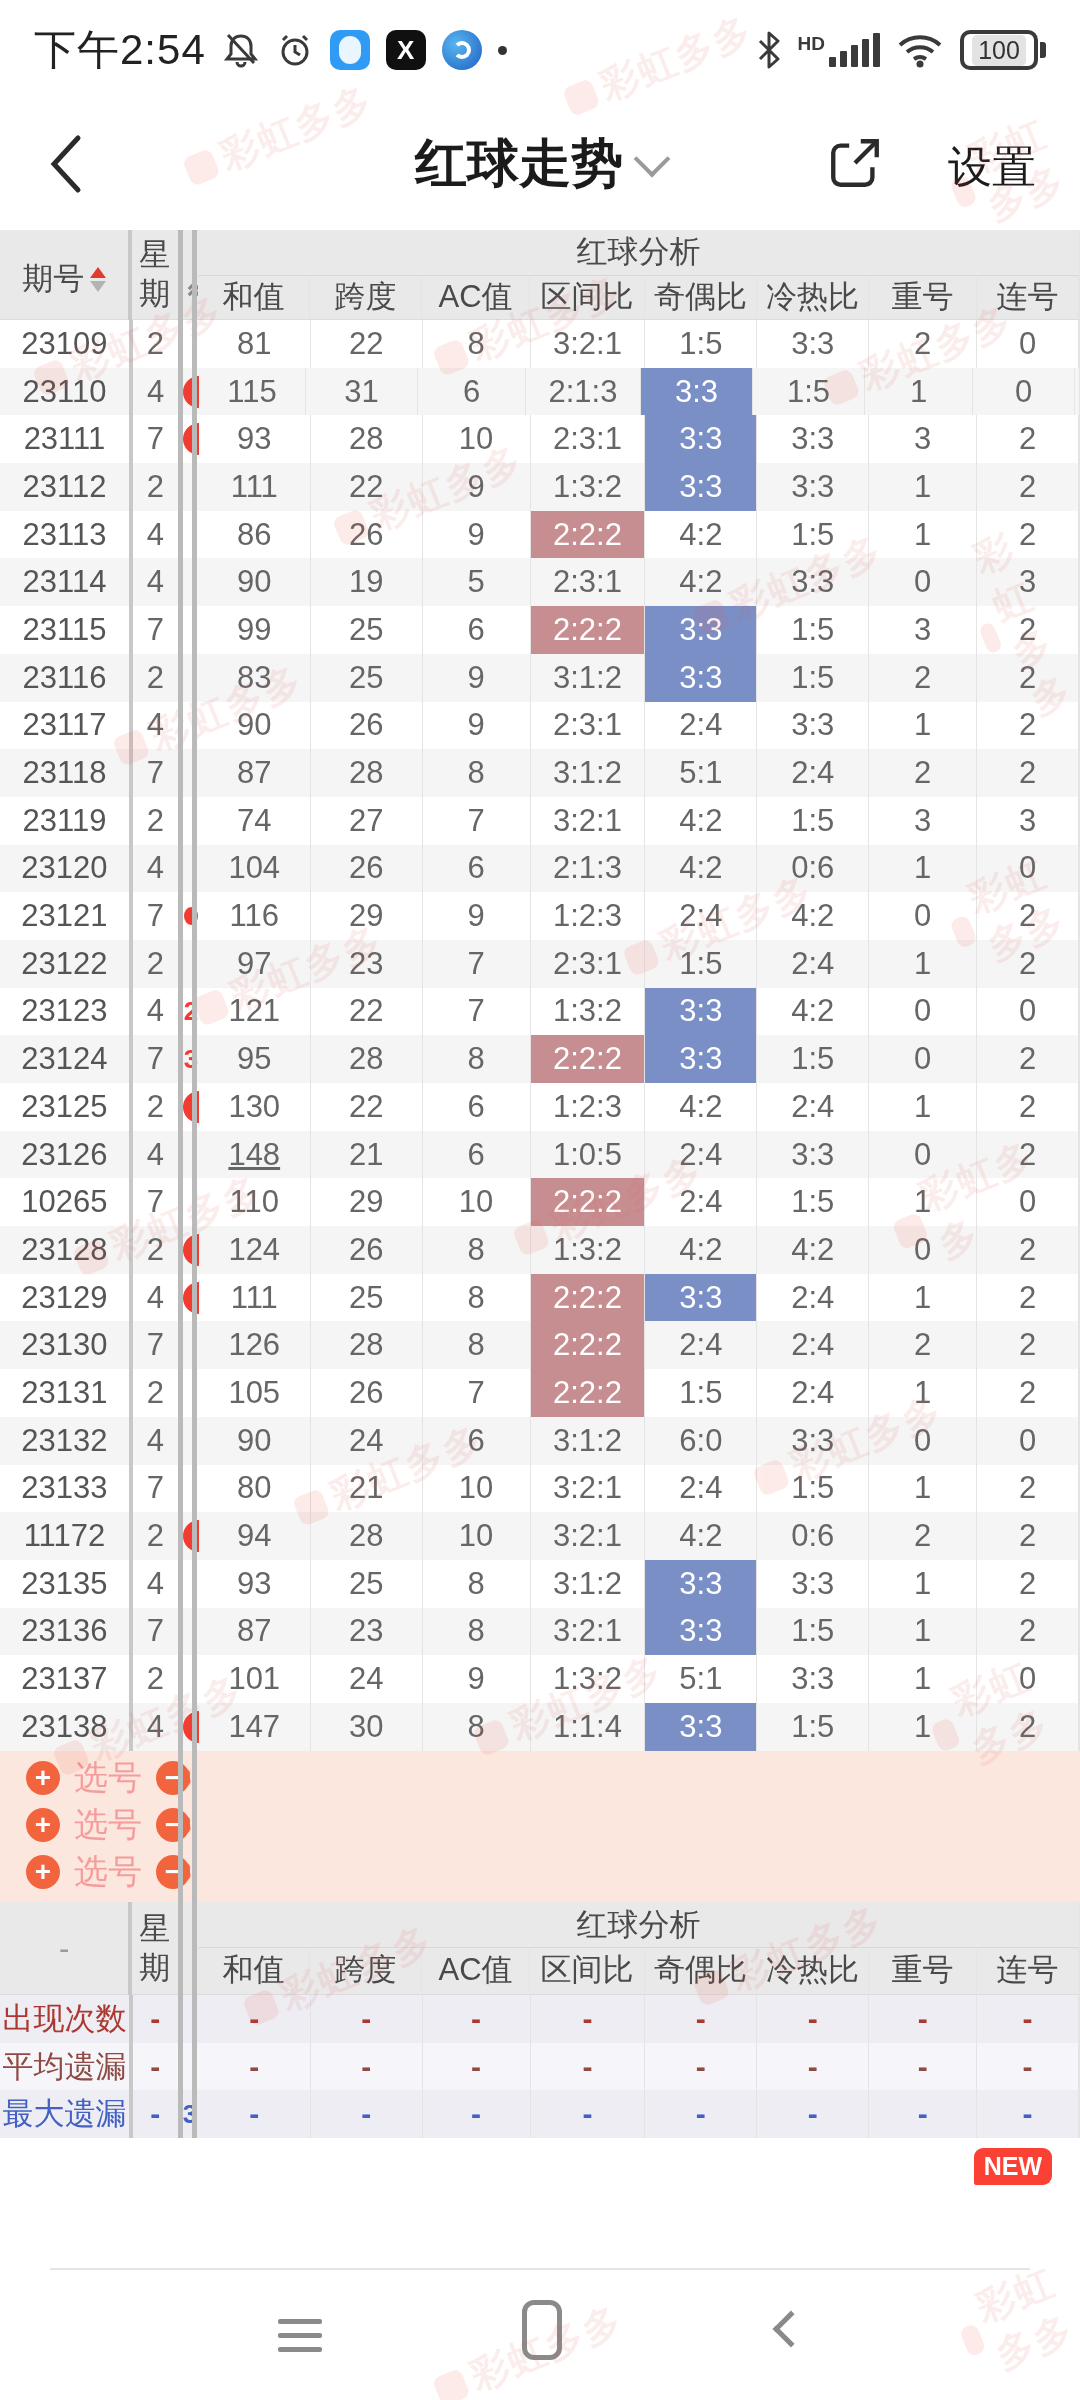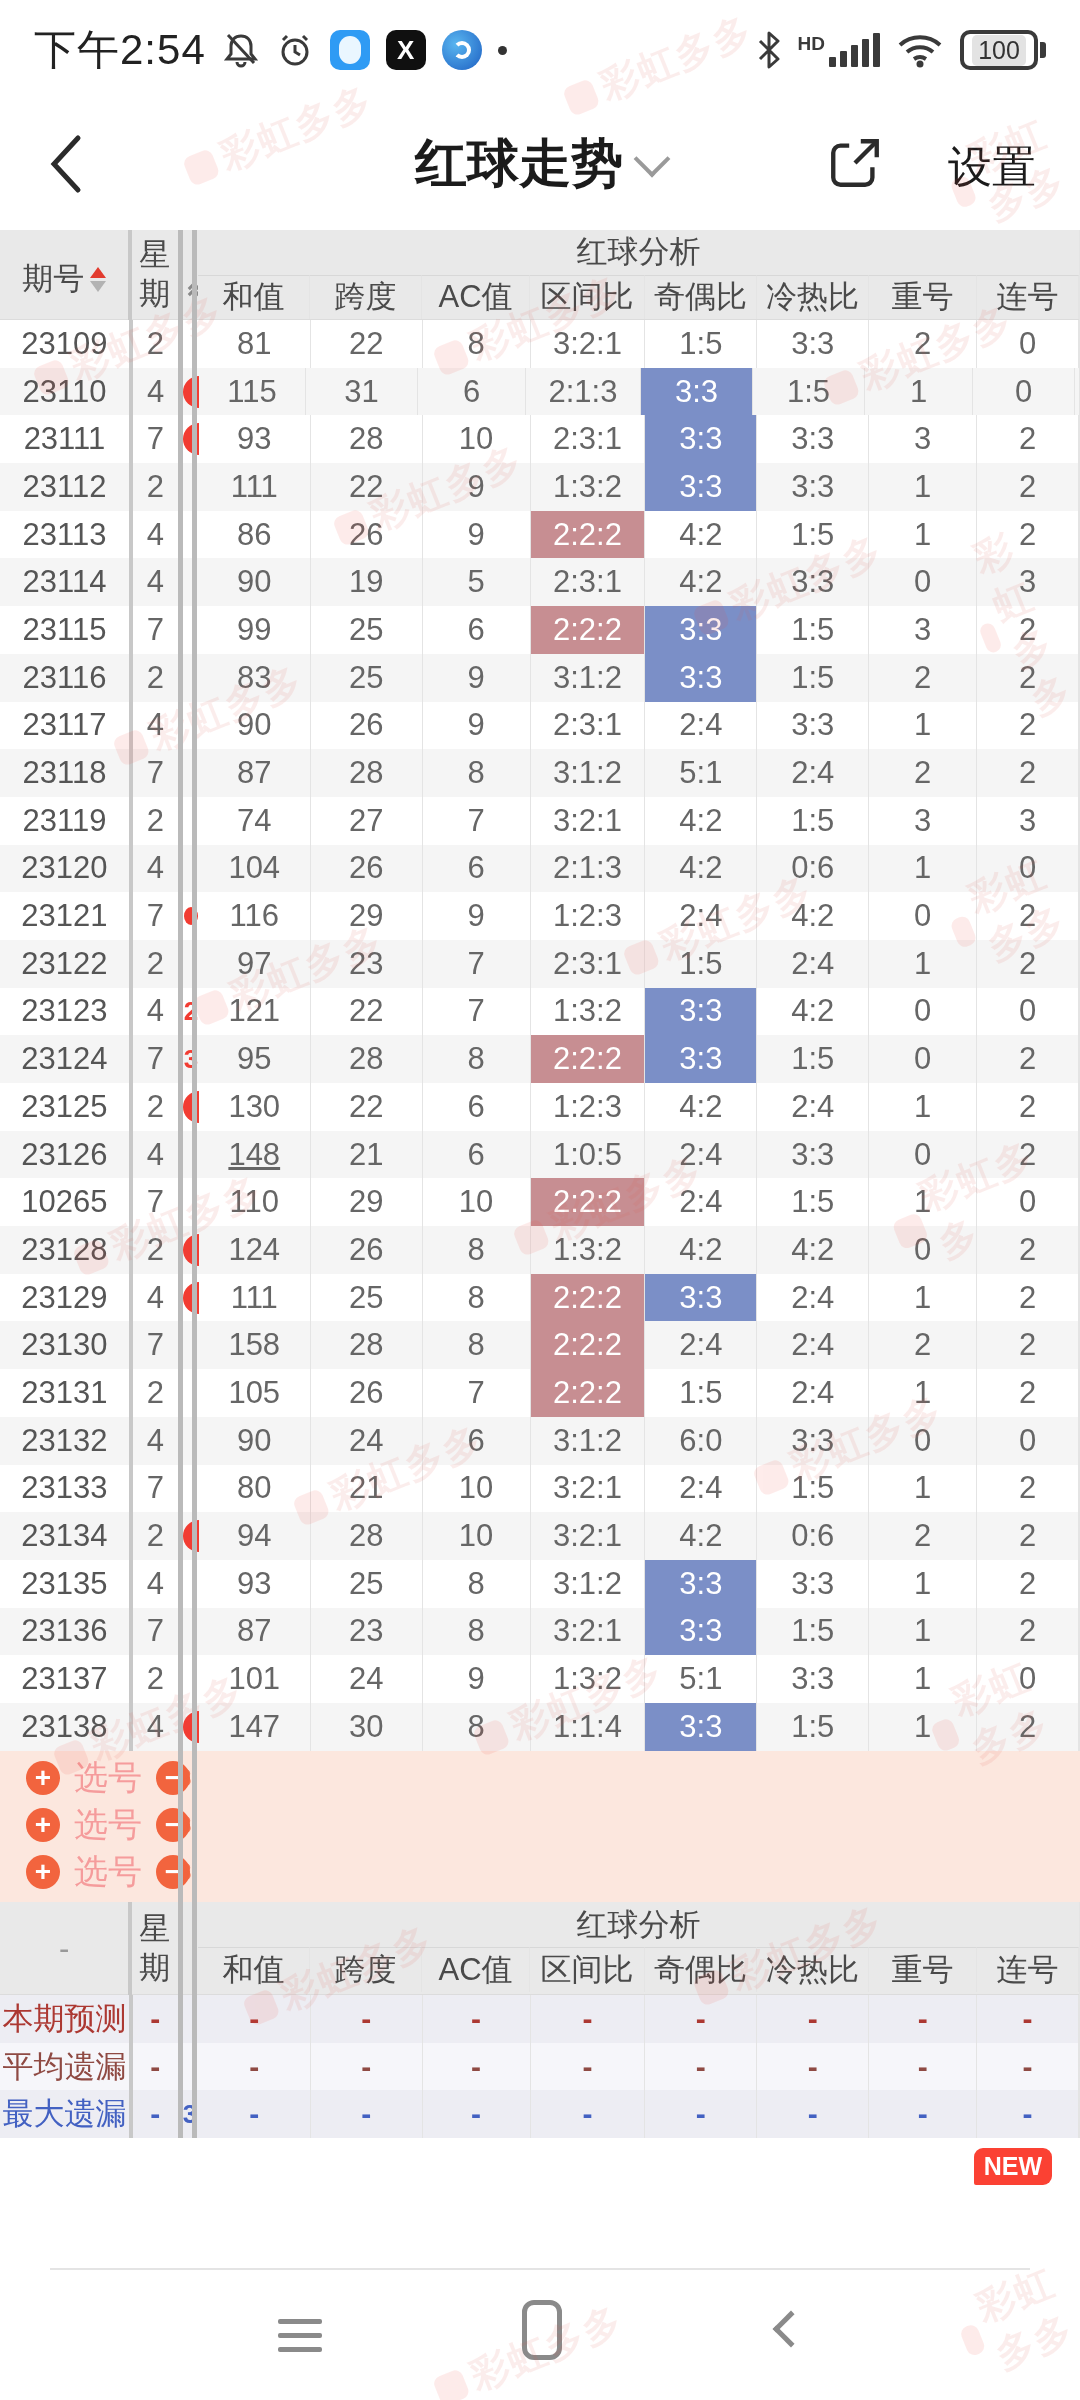"158" div.cell { text: 158 -> 126 }
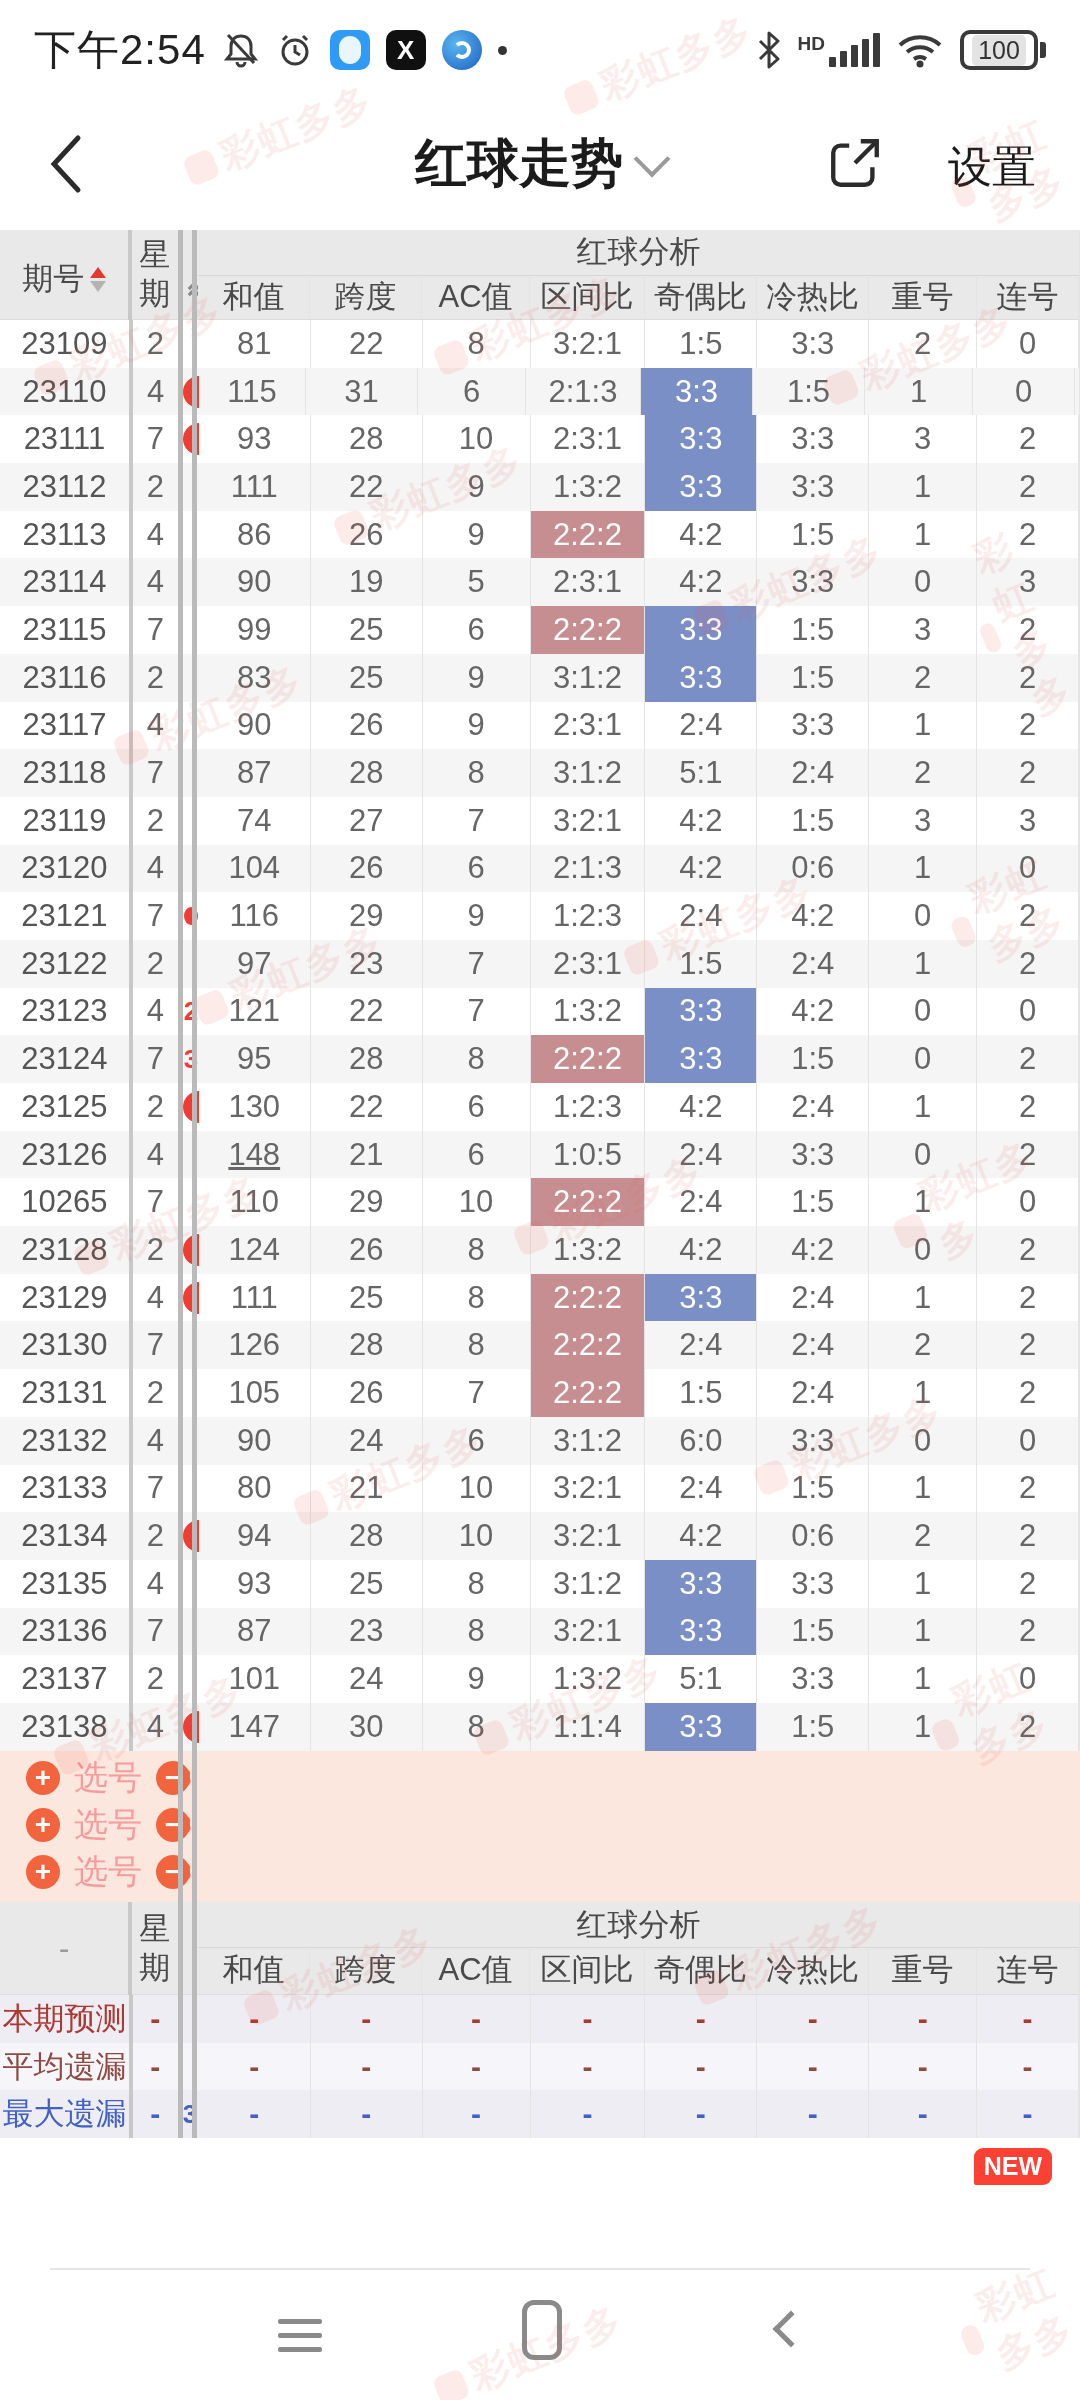"23134" div.cell { text: 23134 -> 11172 }
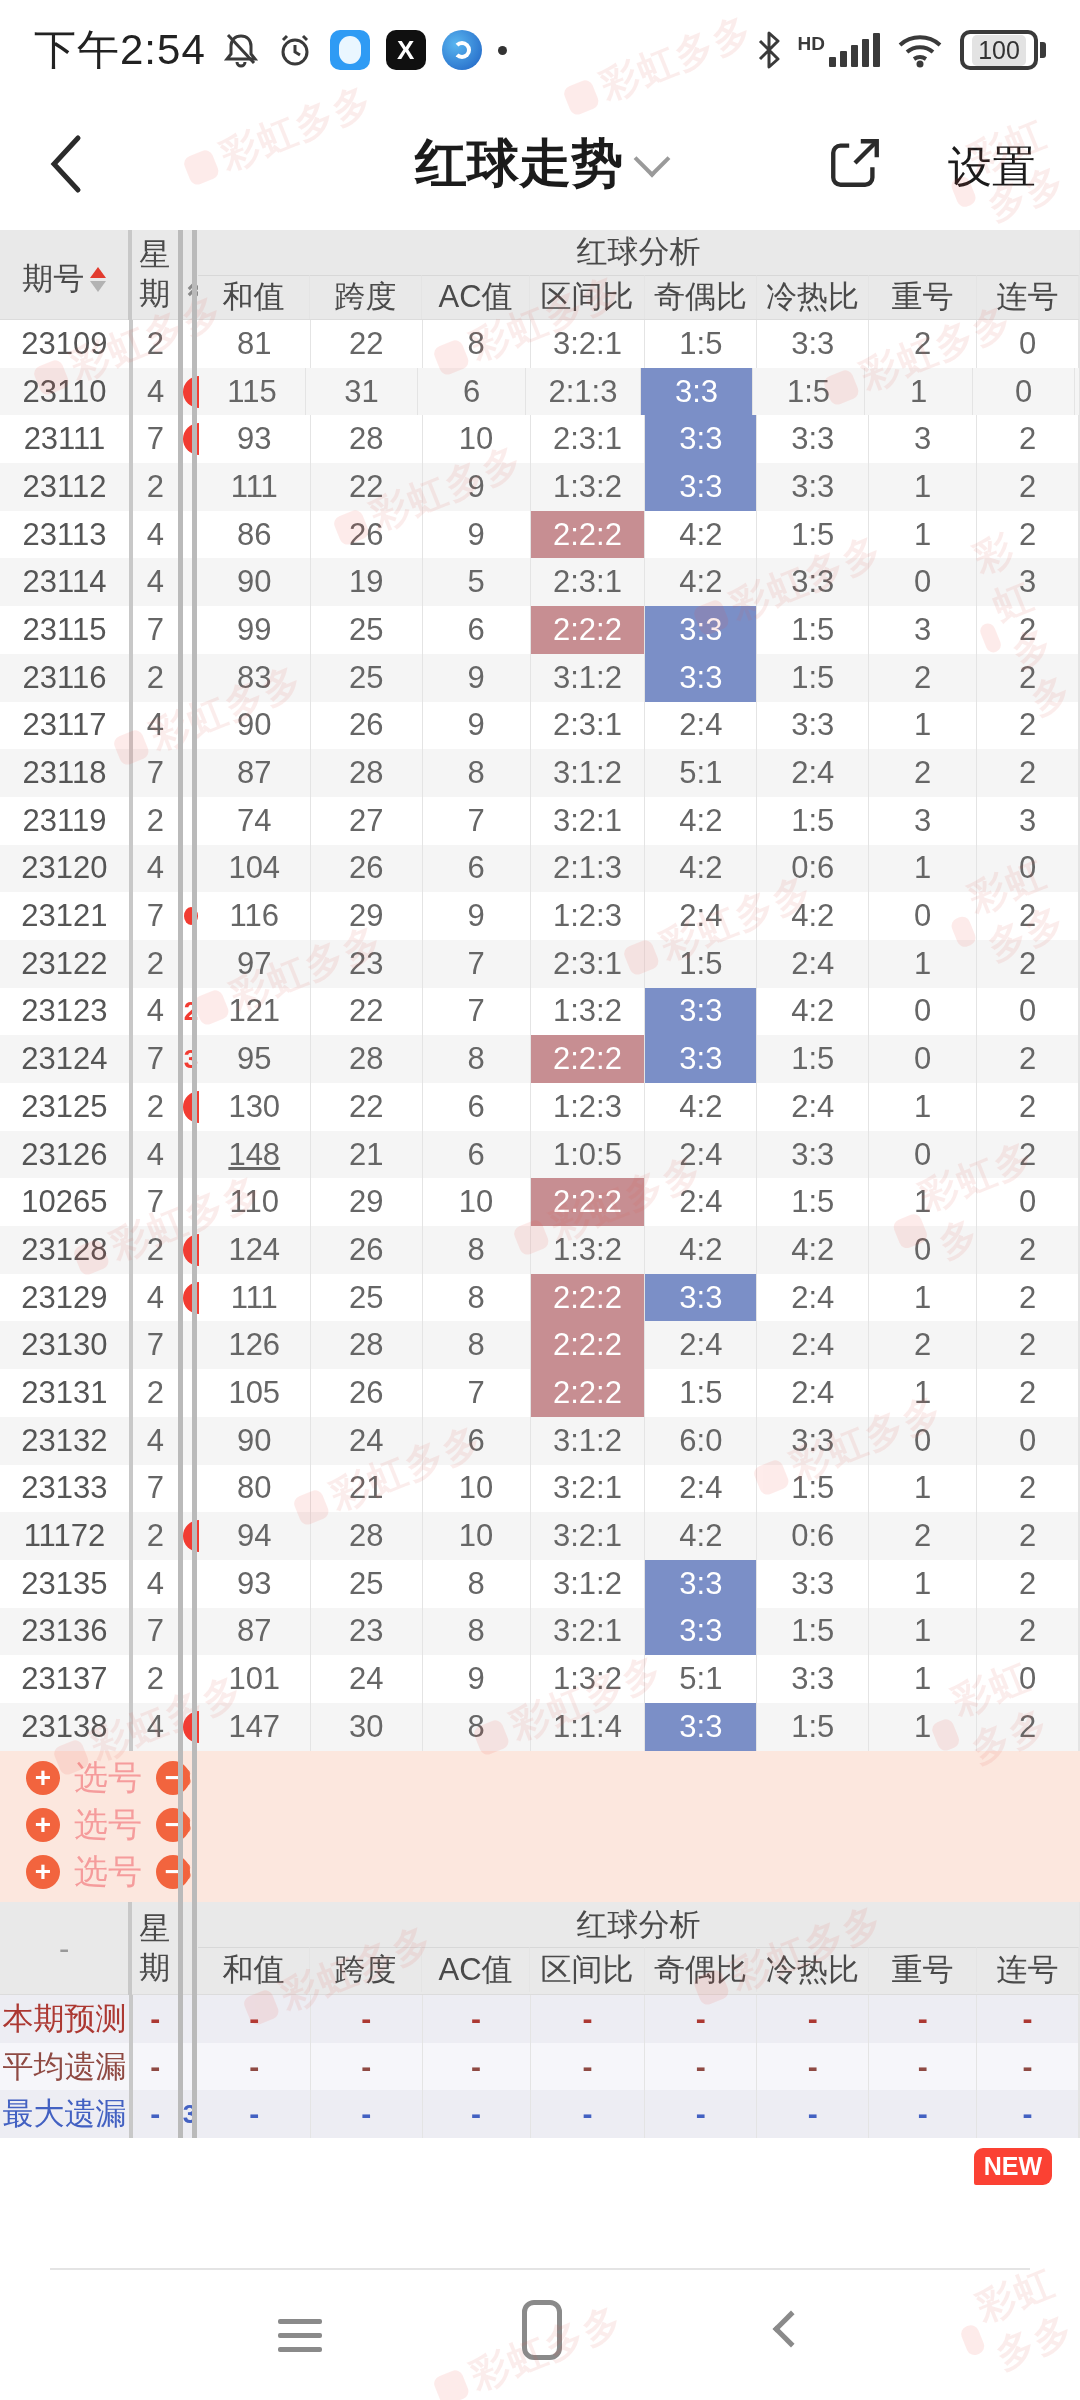"本期预测" div.cell { text: 本期预测 -> 出现次数 }
